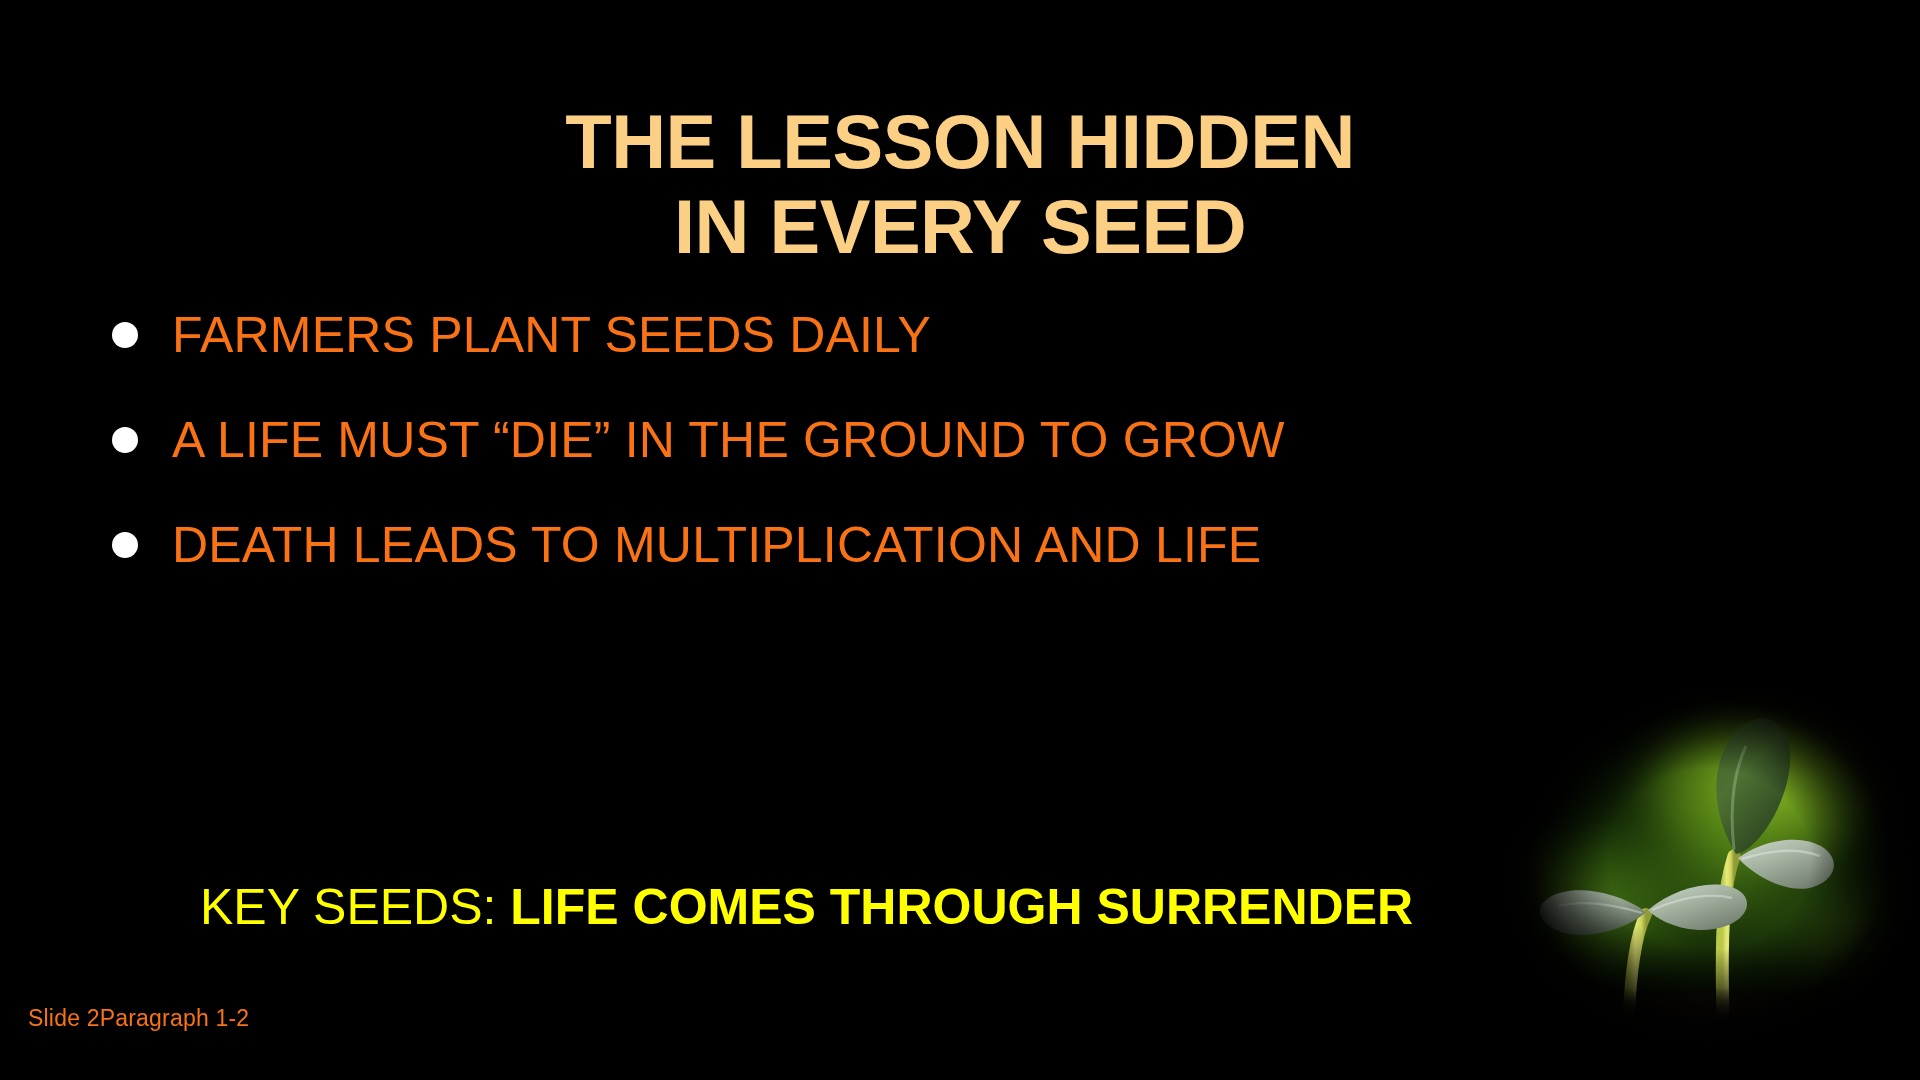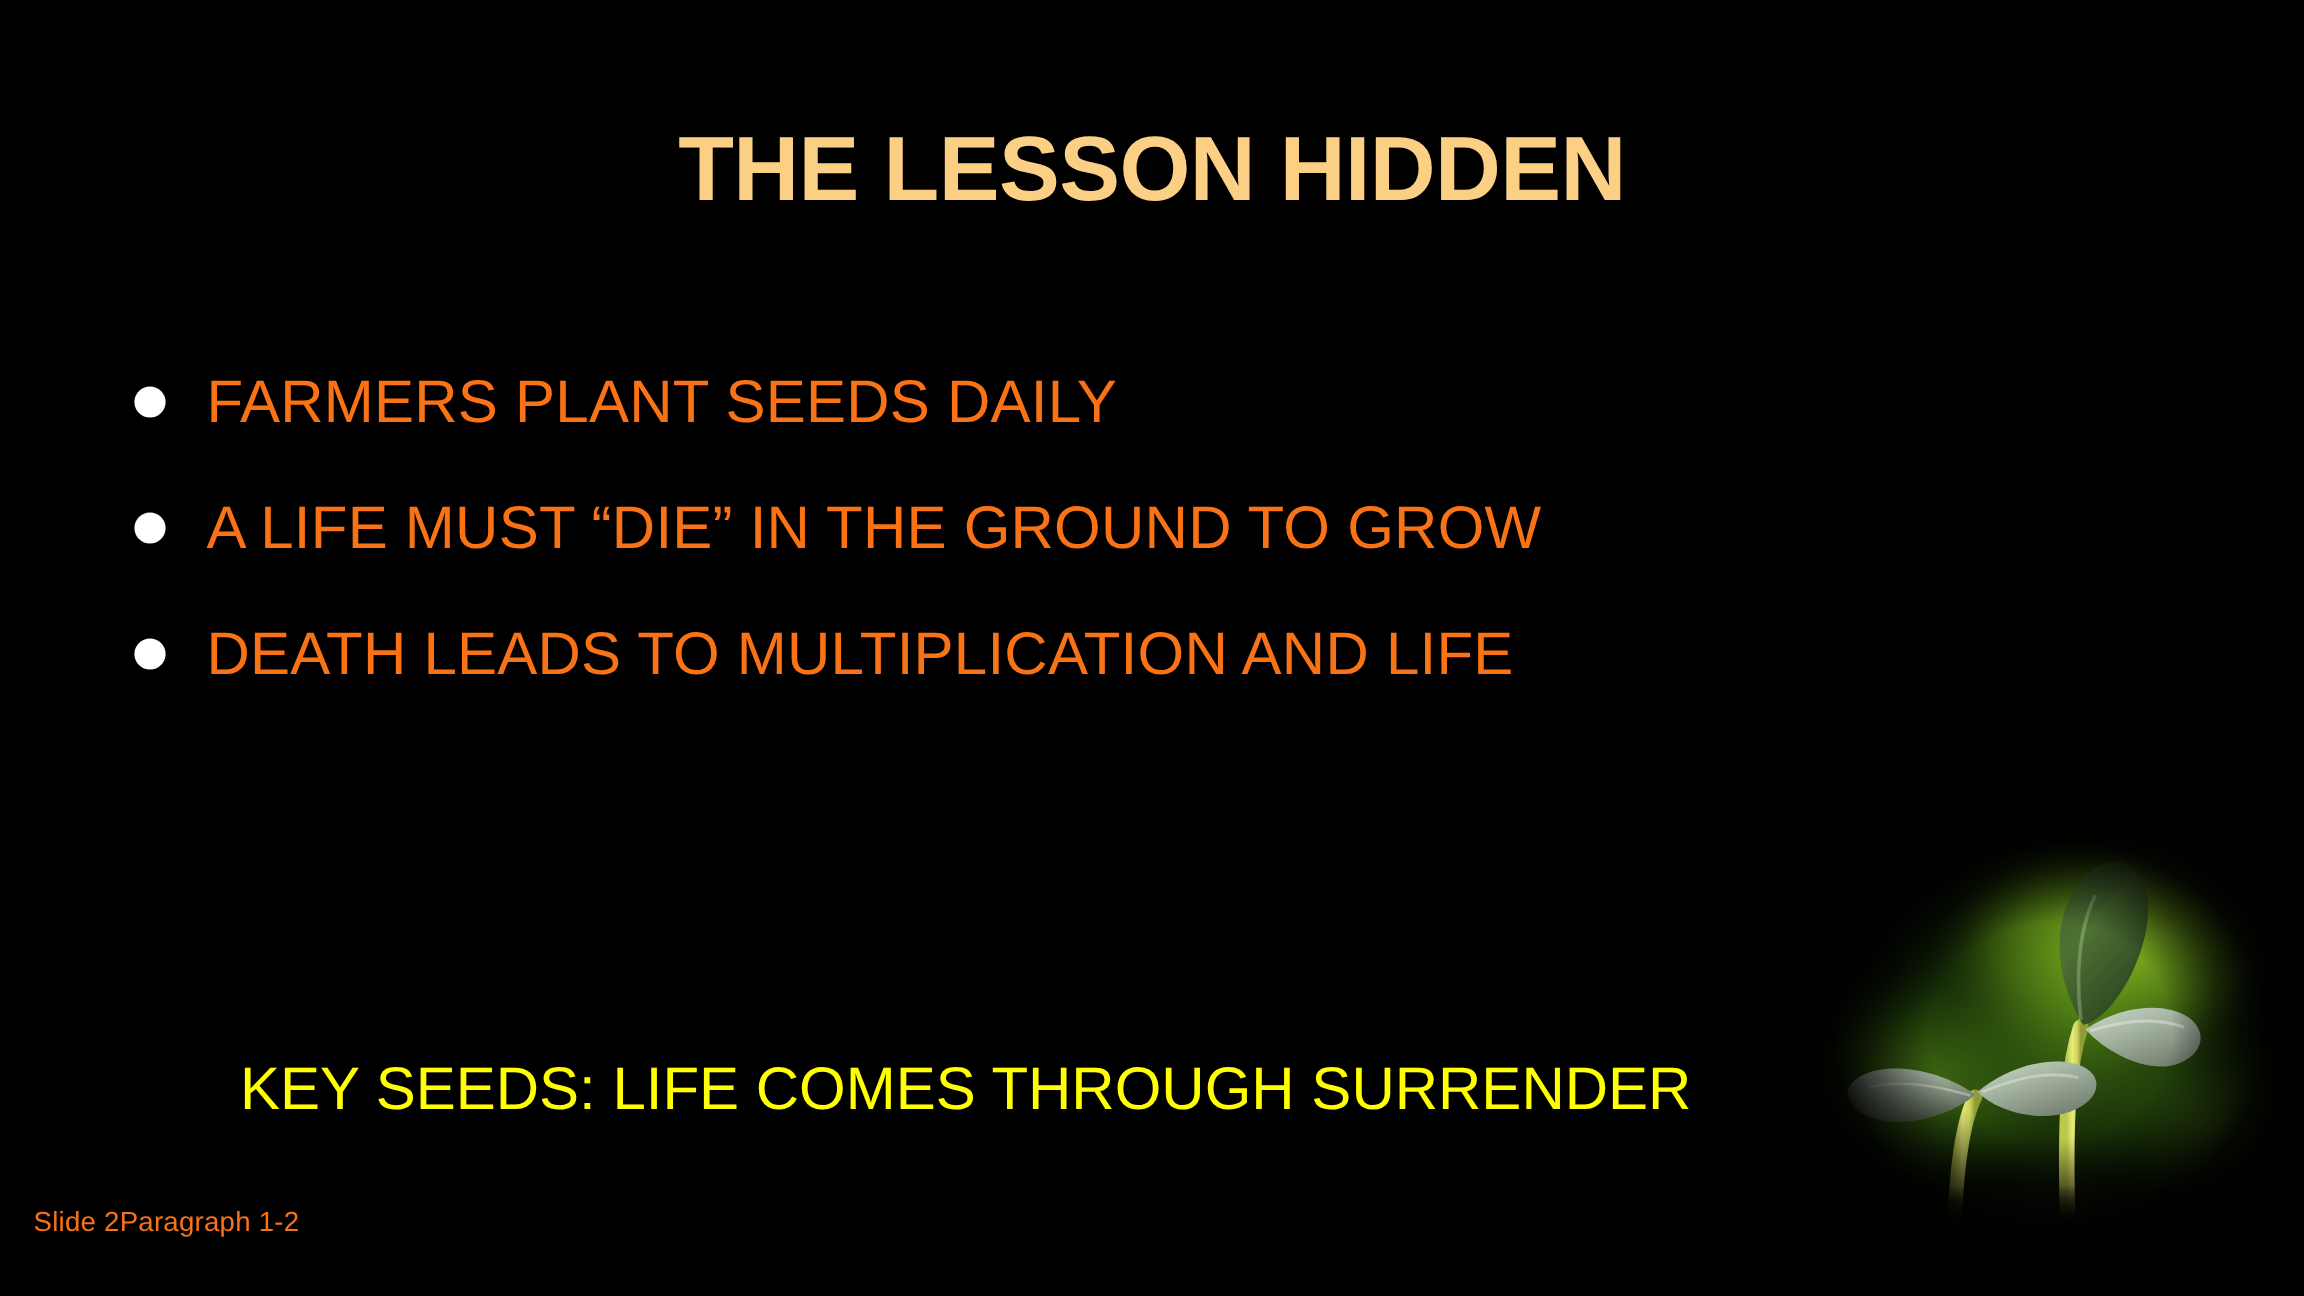"IN EVERY SEED" span.title-line { html: none -> <span>IN EVERY SEED</span> }
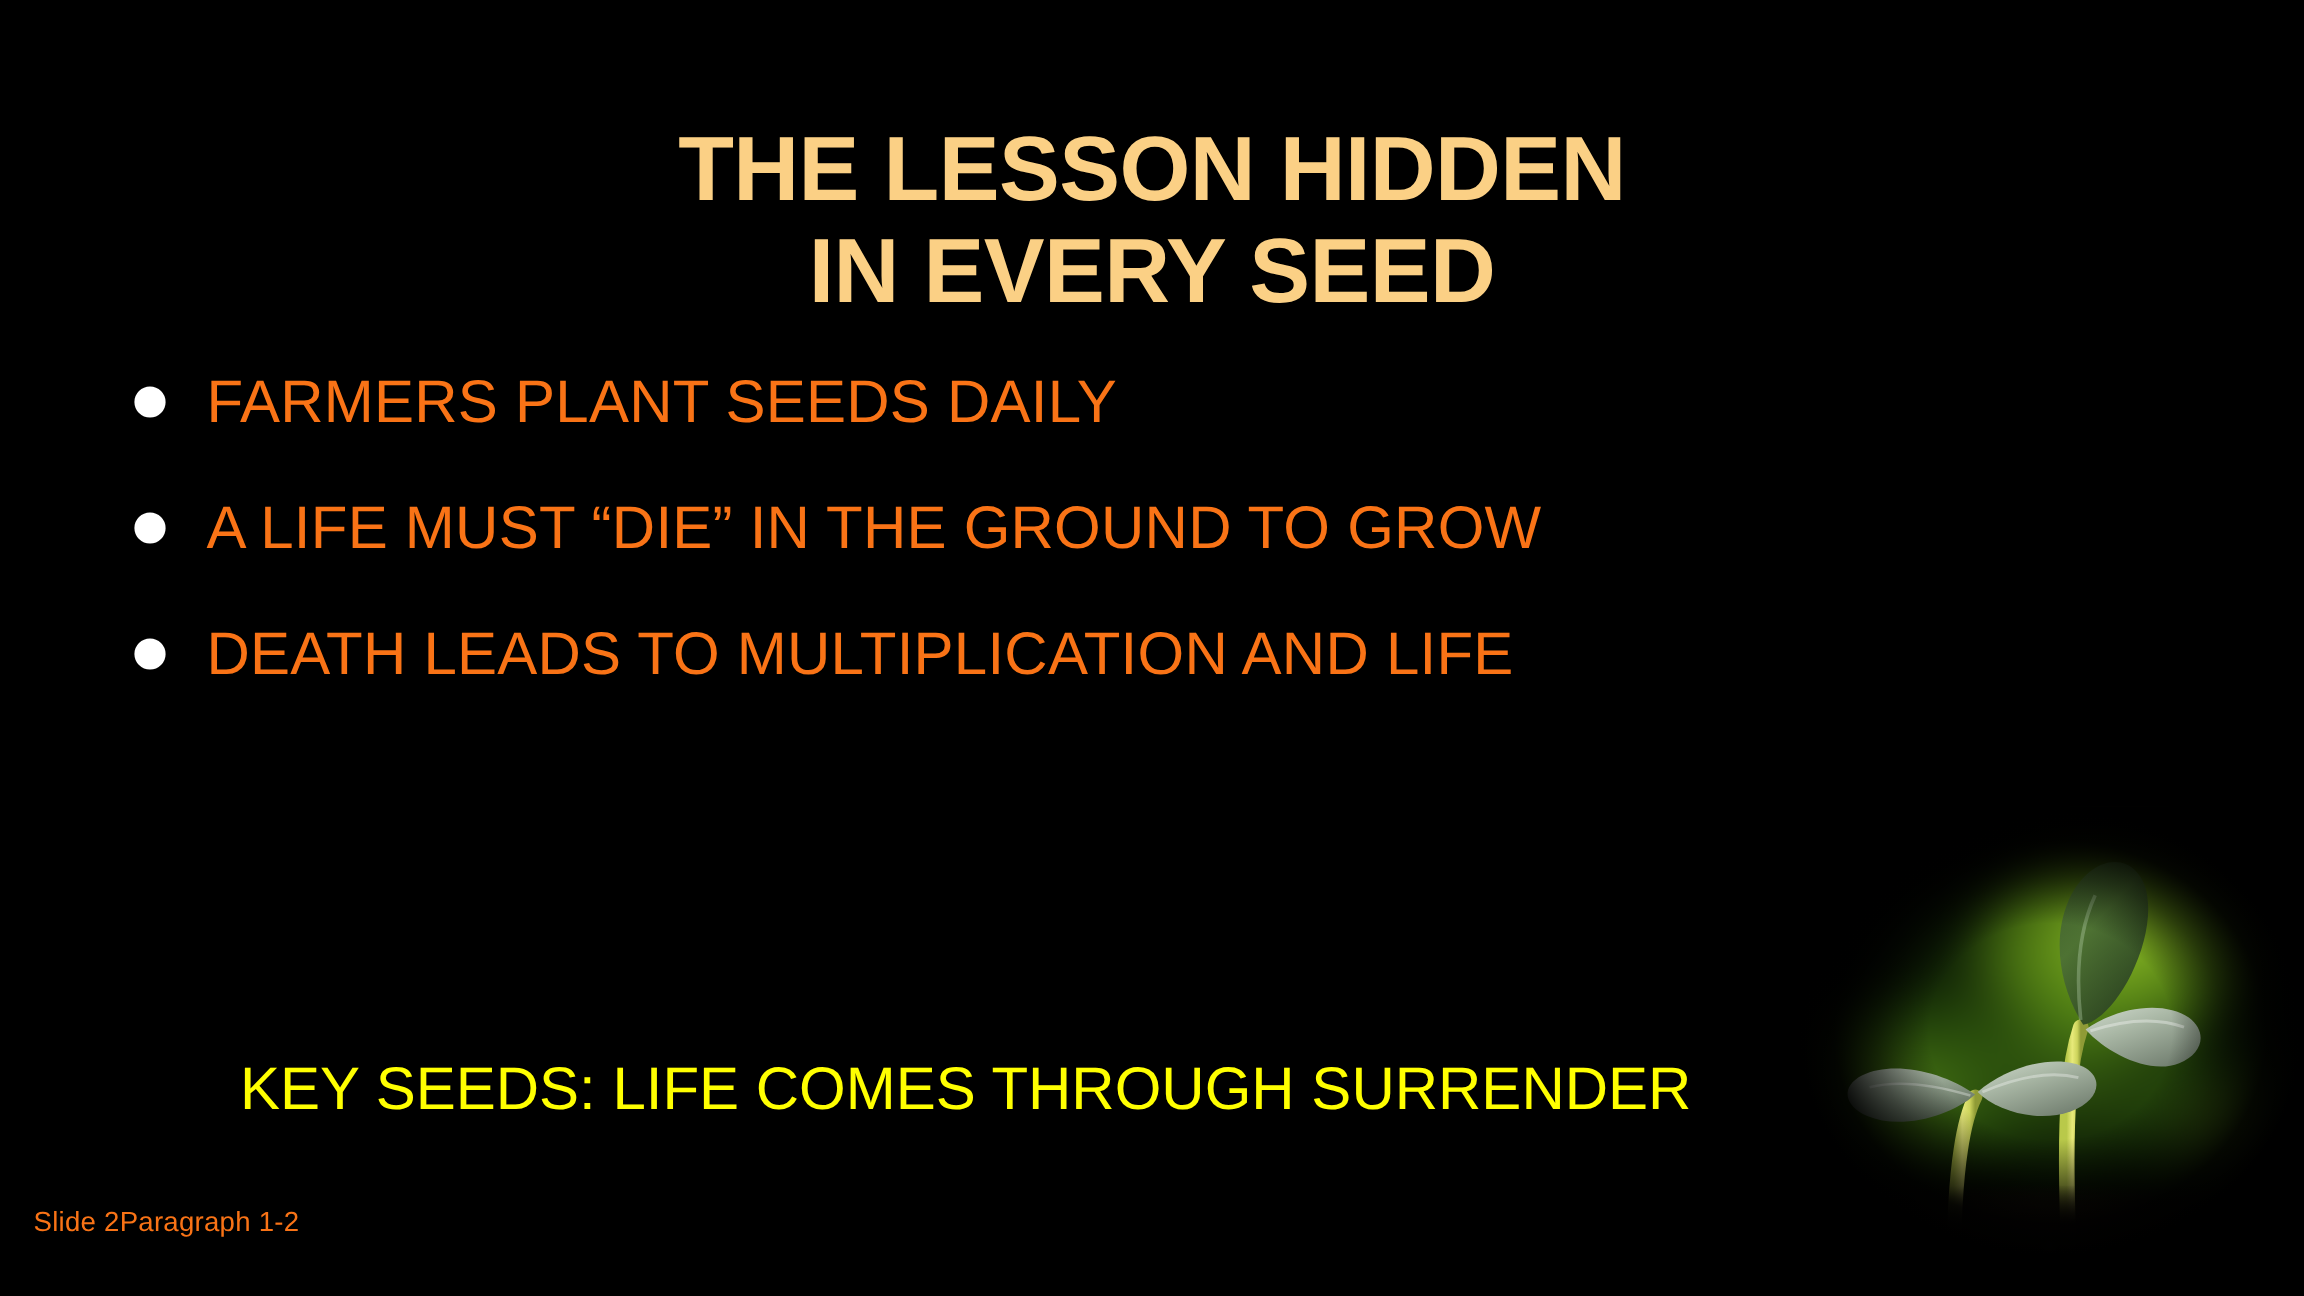"LIFE COMES THROUGH SURRENDER" .key-idea .ki-value { font-weight: normal -> bold }
